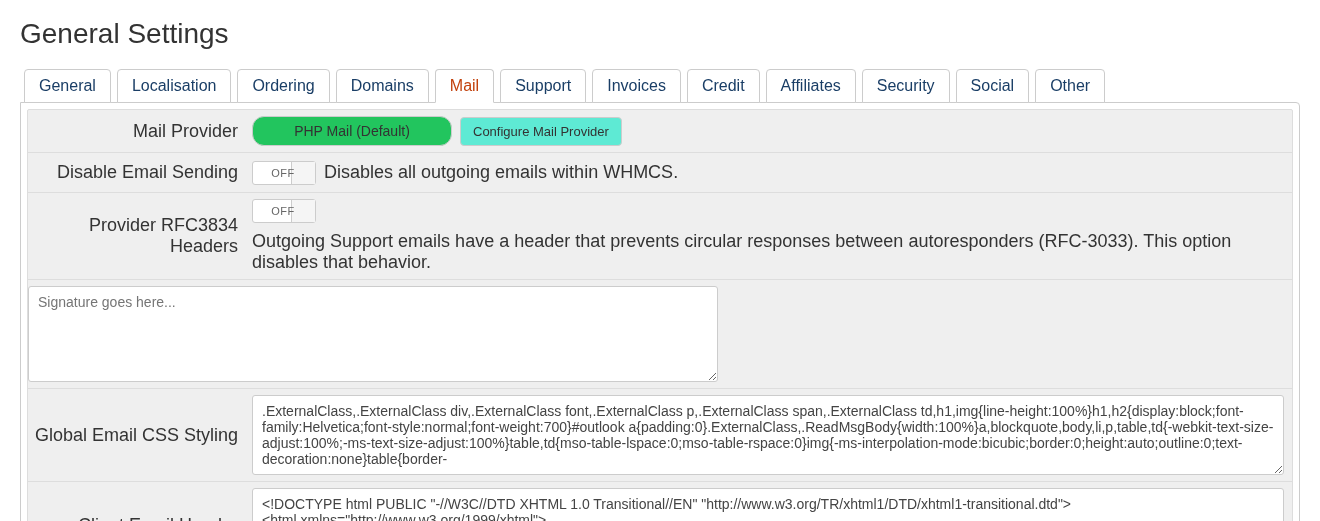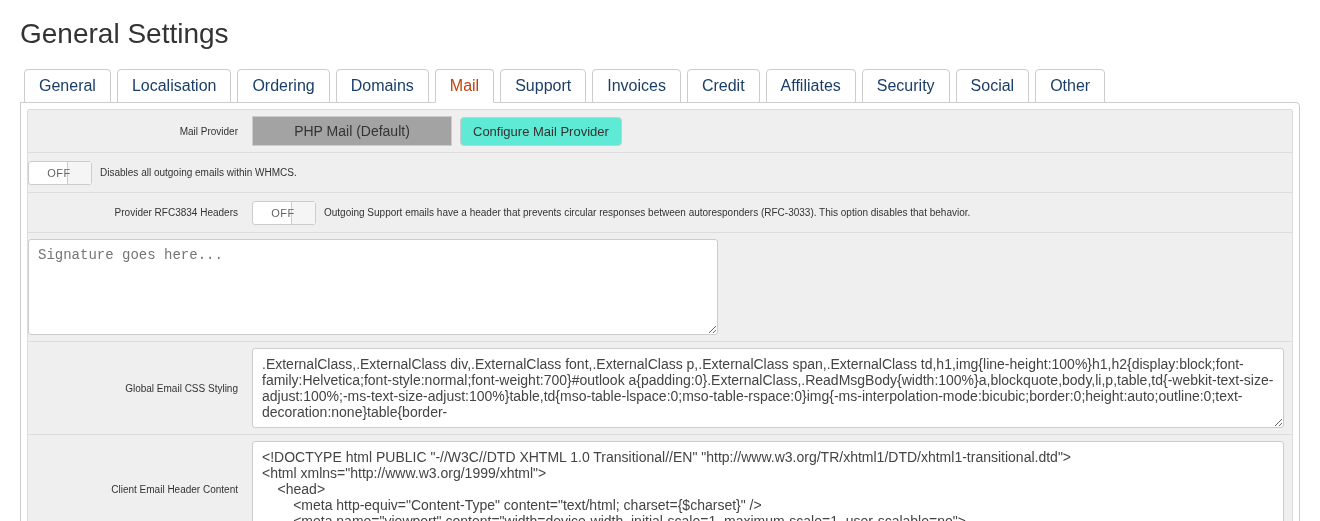"Mail Provider" .row-label { font-size: 10px -> 18px }
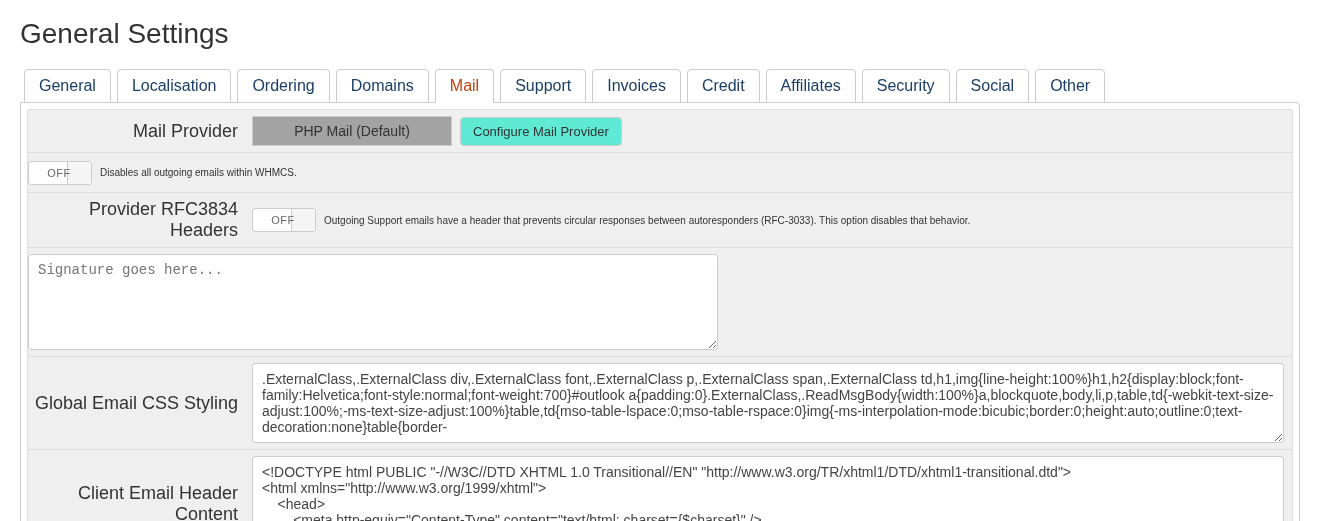"PHP Mail (Default)" .select { background: #a3a3a3 -> #22c55e; border-radius: 0 -> 12px }
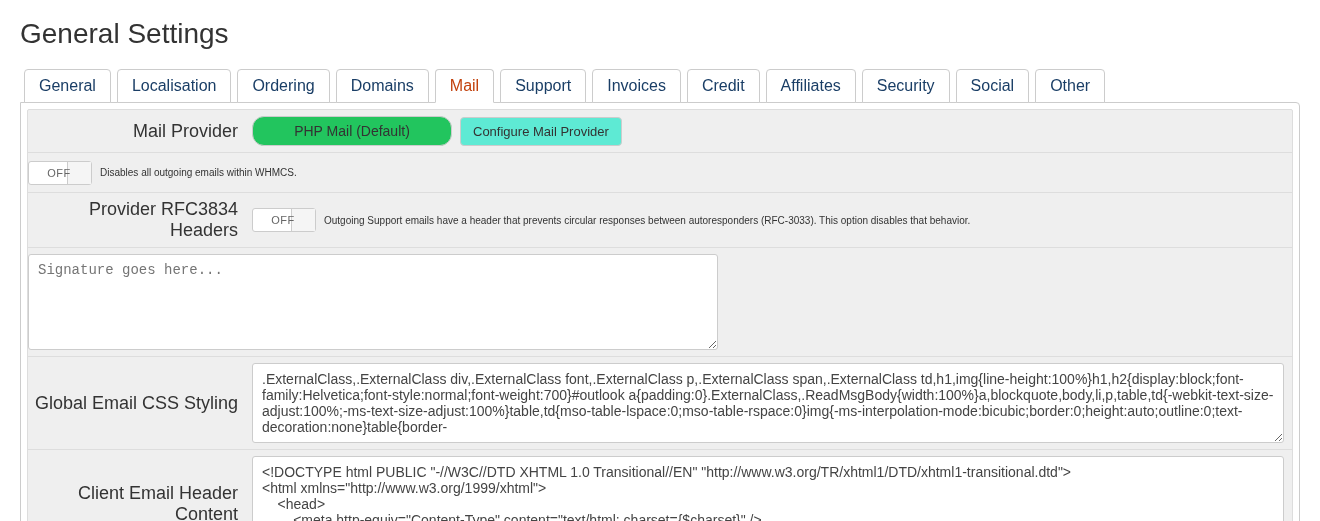"Disable Email Sending" div.row-label { html: none -> <div>Disable Email Sending</div> }
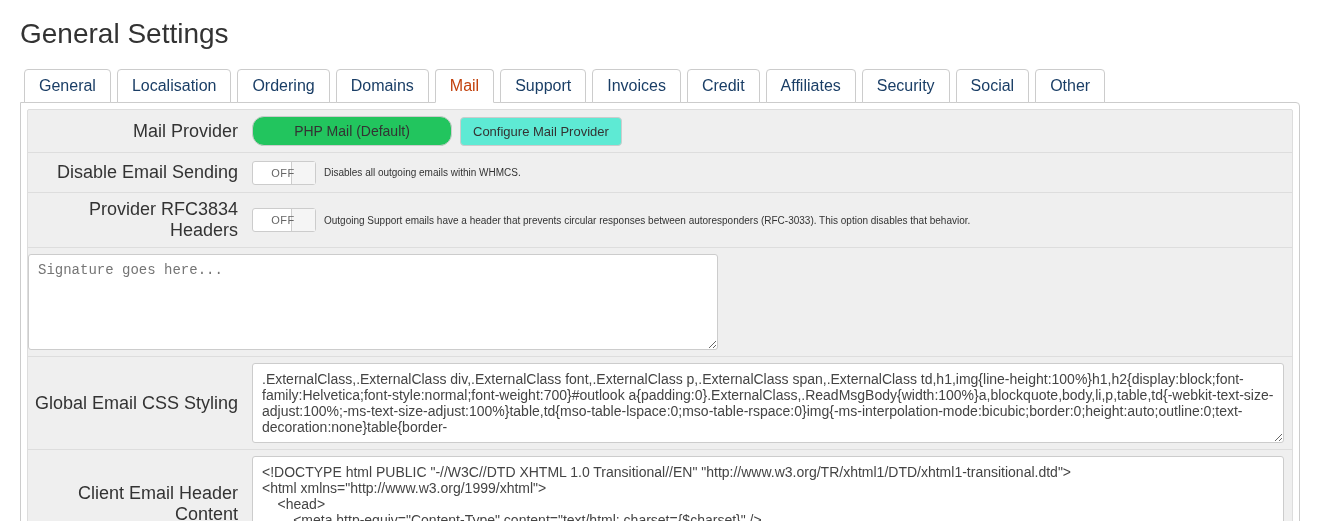"Disables all outgoing emails within" .desc { font-size: 10px -> 18px }
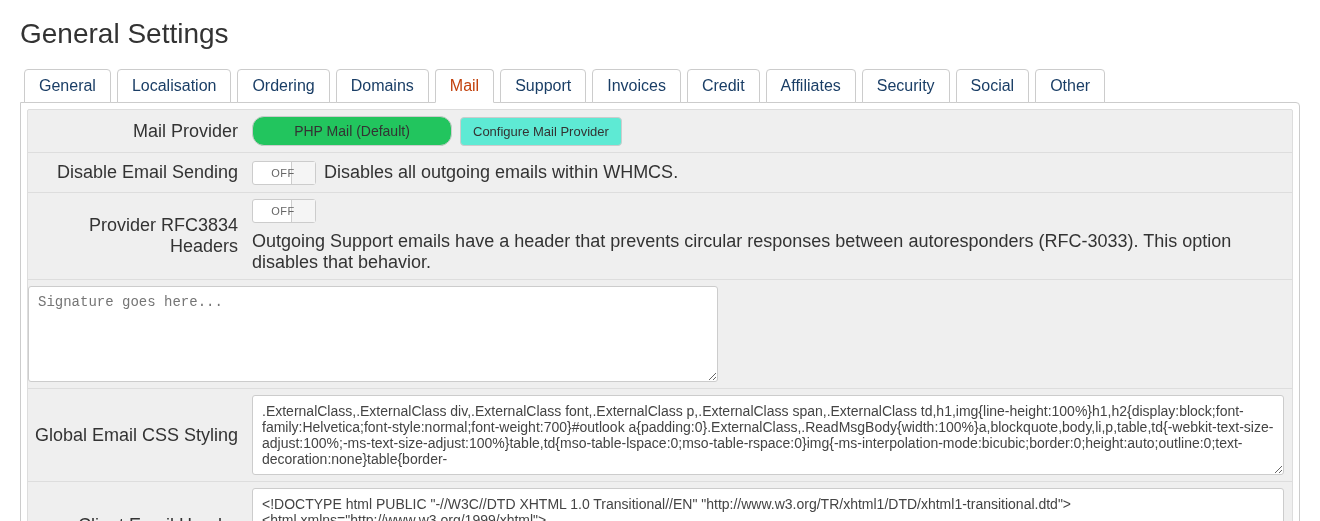"Signature goes here..." textarea { font-family: Liberation Mono, monospace -> Liberation Sans, sans-serif }
